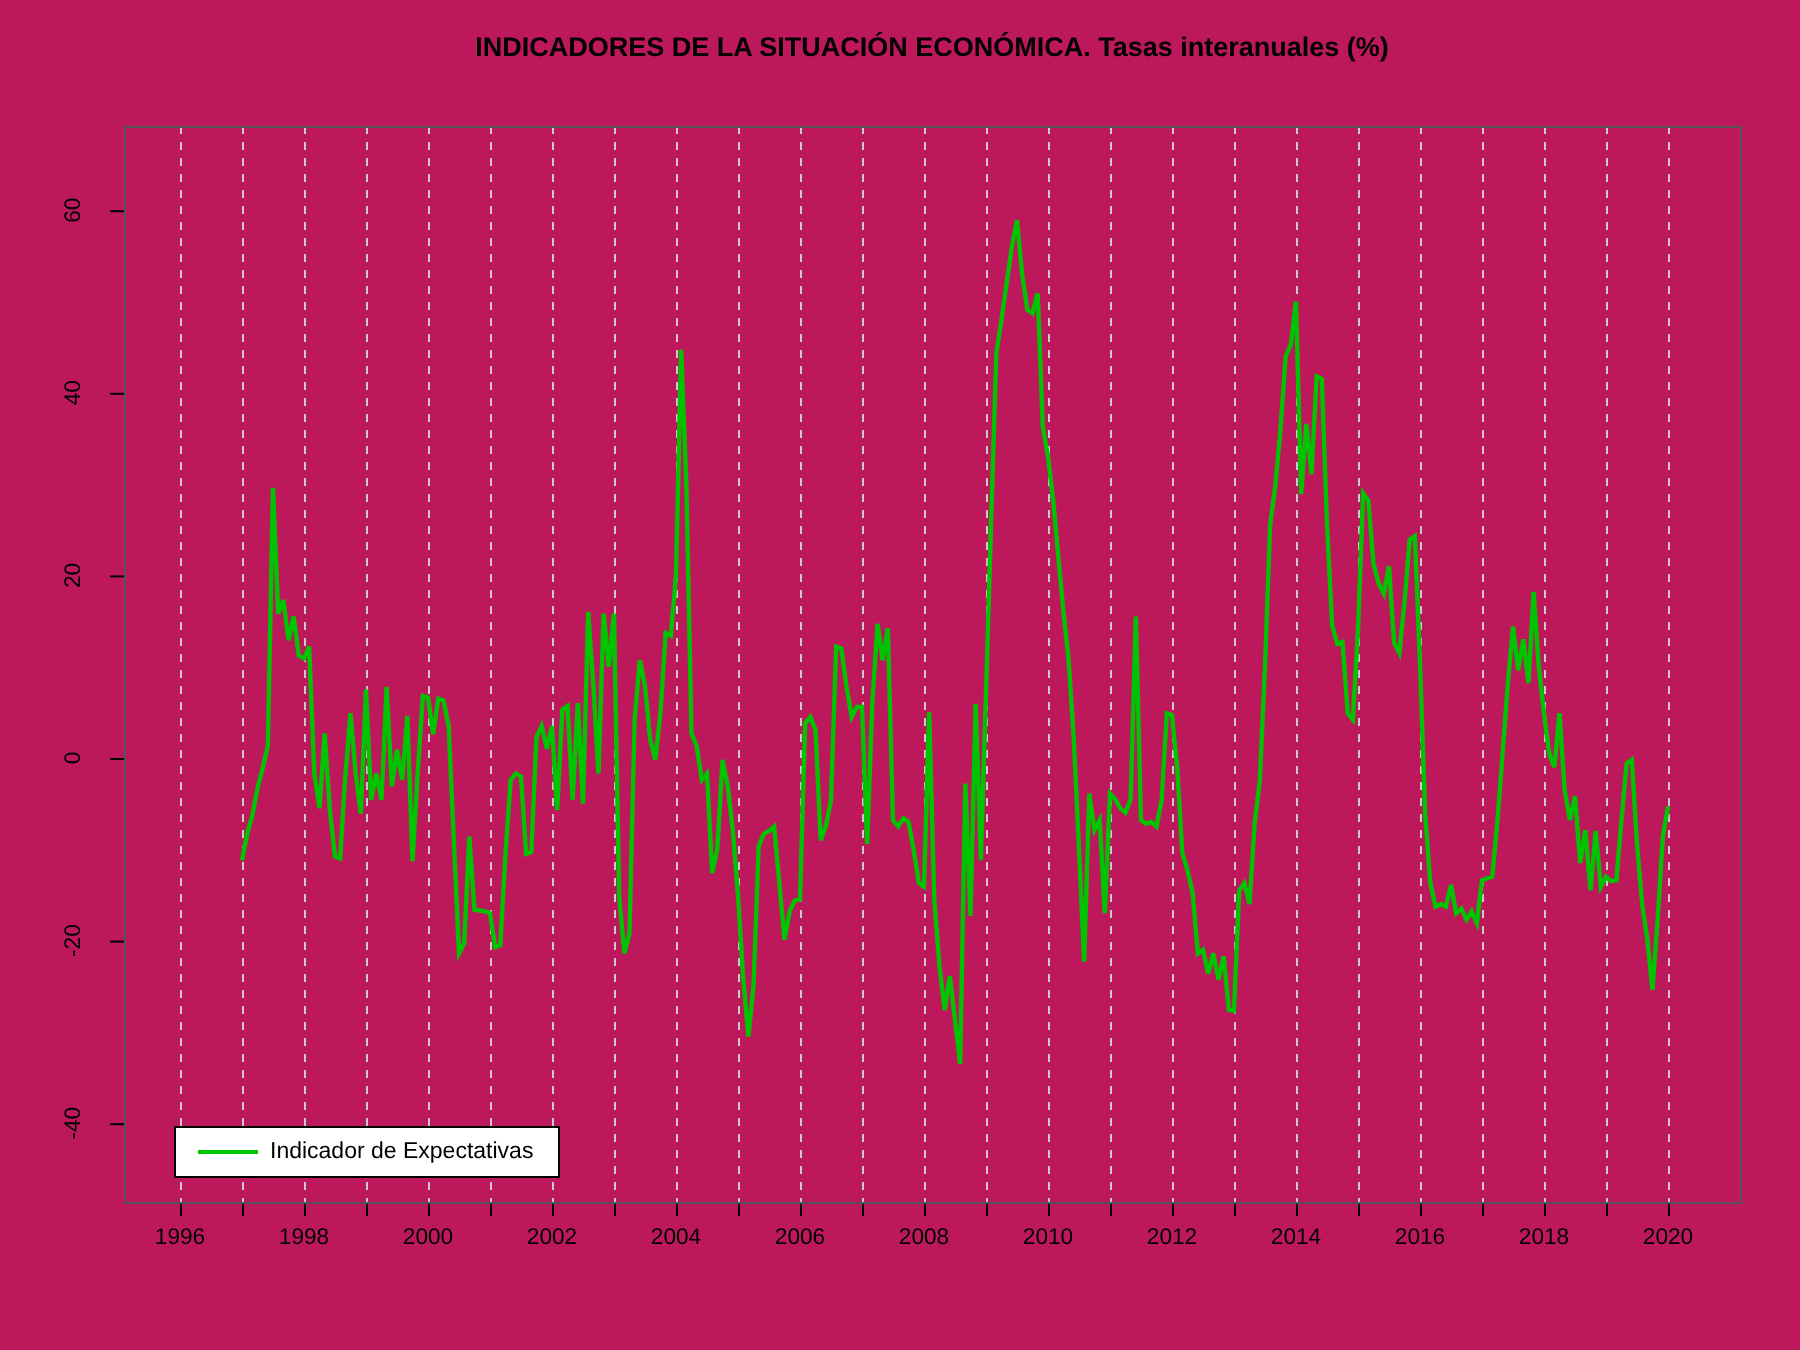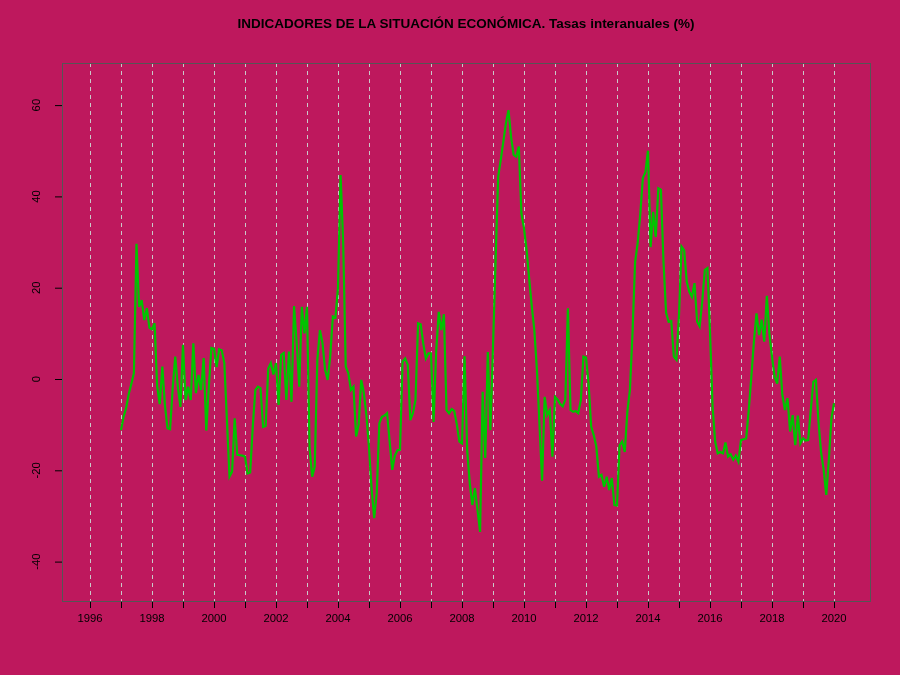"Indicador de Expectativas" div { html: none -> <div> <div></div> <div>Indicador de Expectativas</div> </div> }
